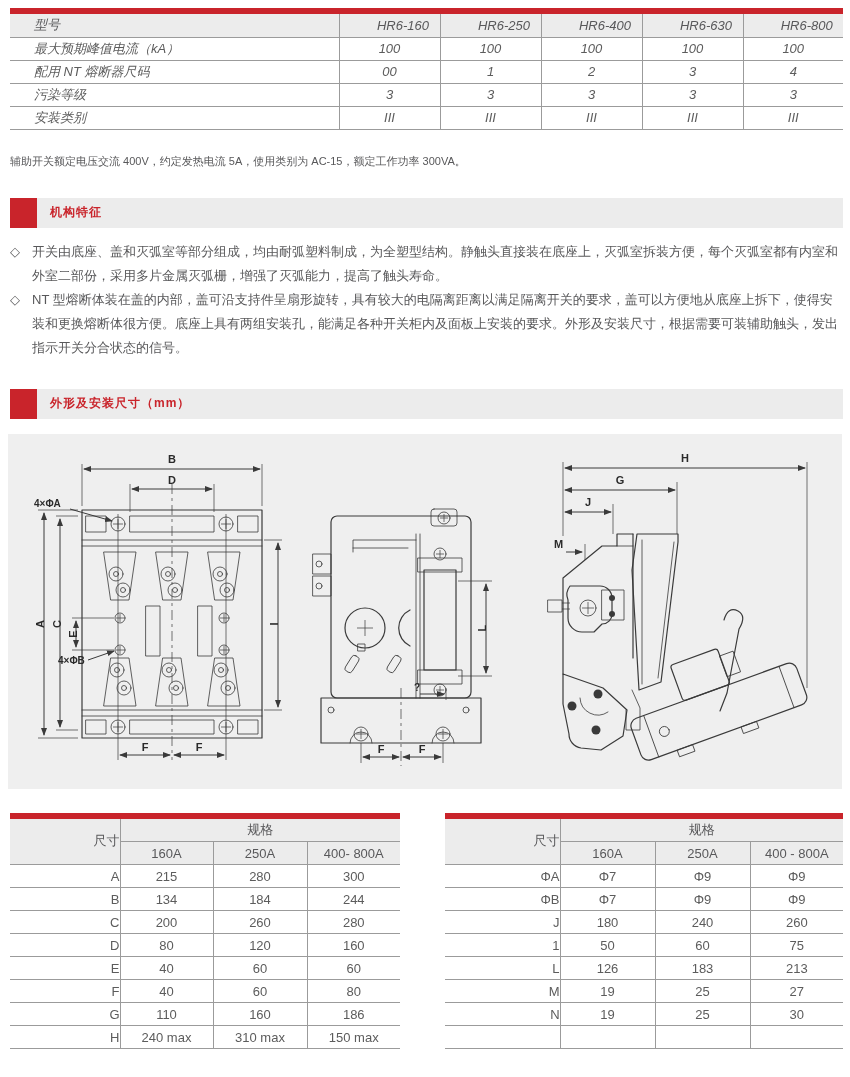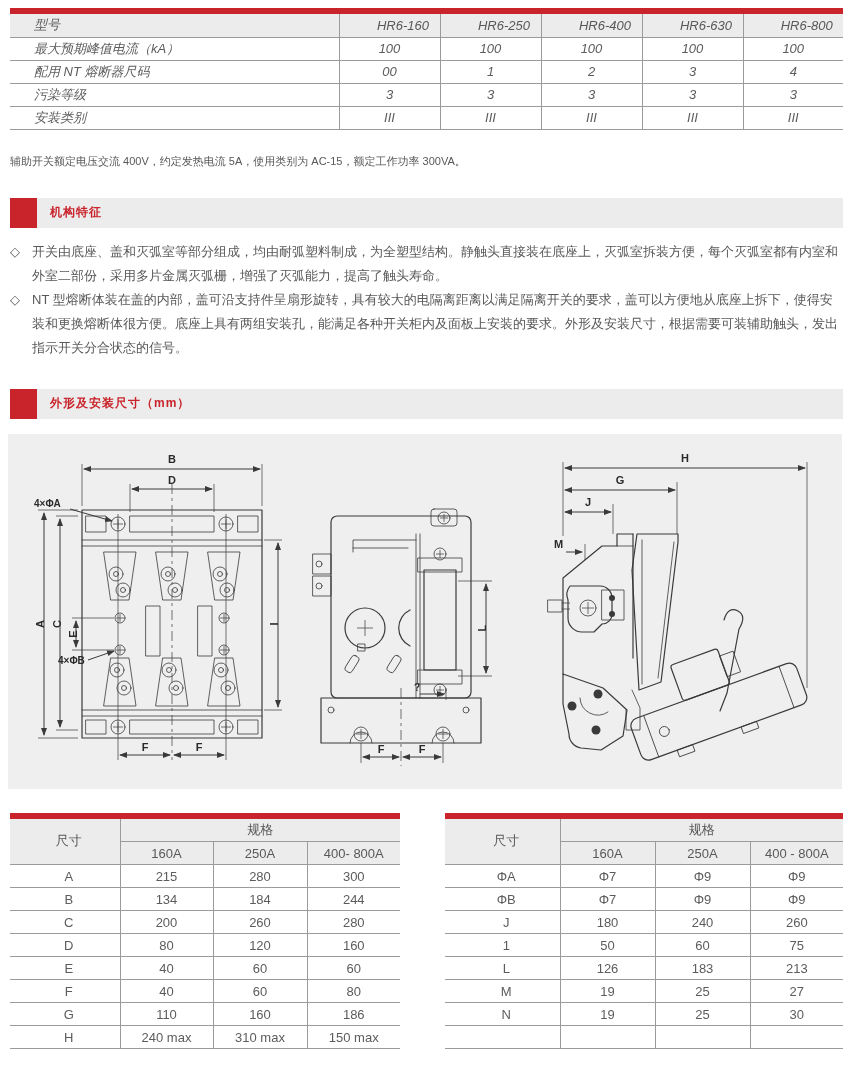"尺寸" table.dtable tbody td:first-child, table.dtable th.corner { text-align: center -> right }
